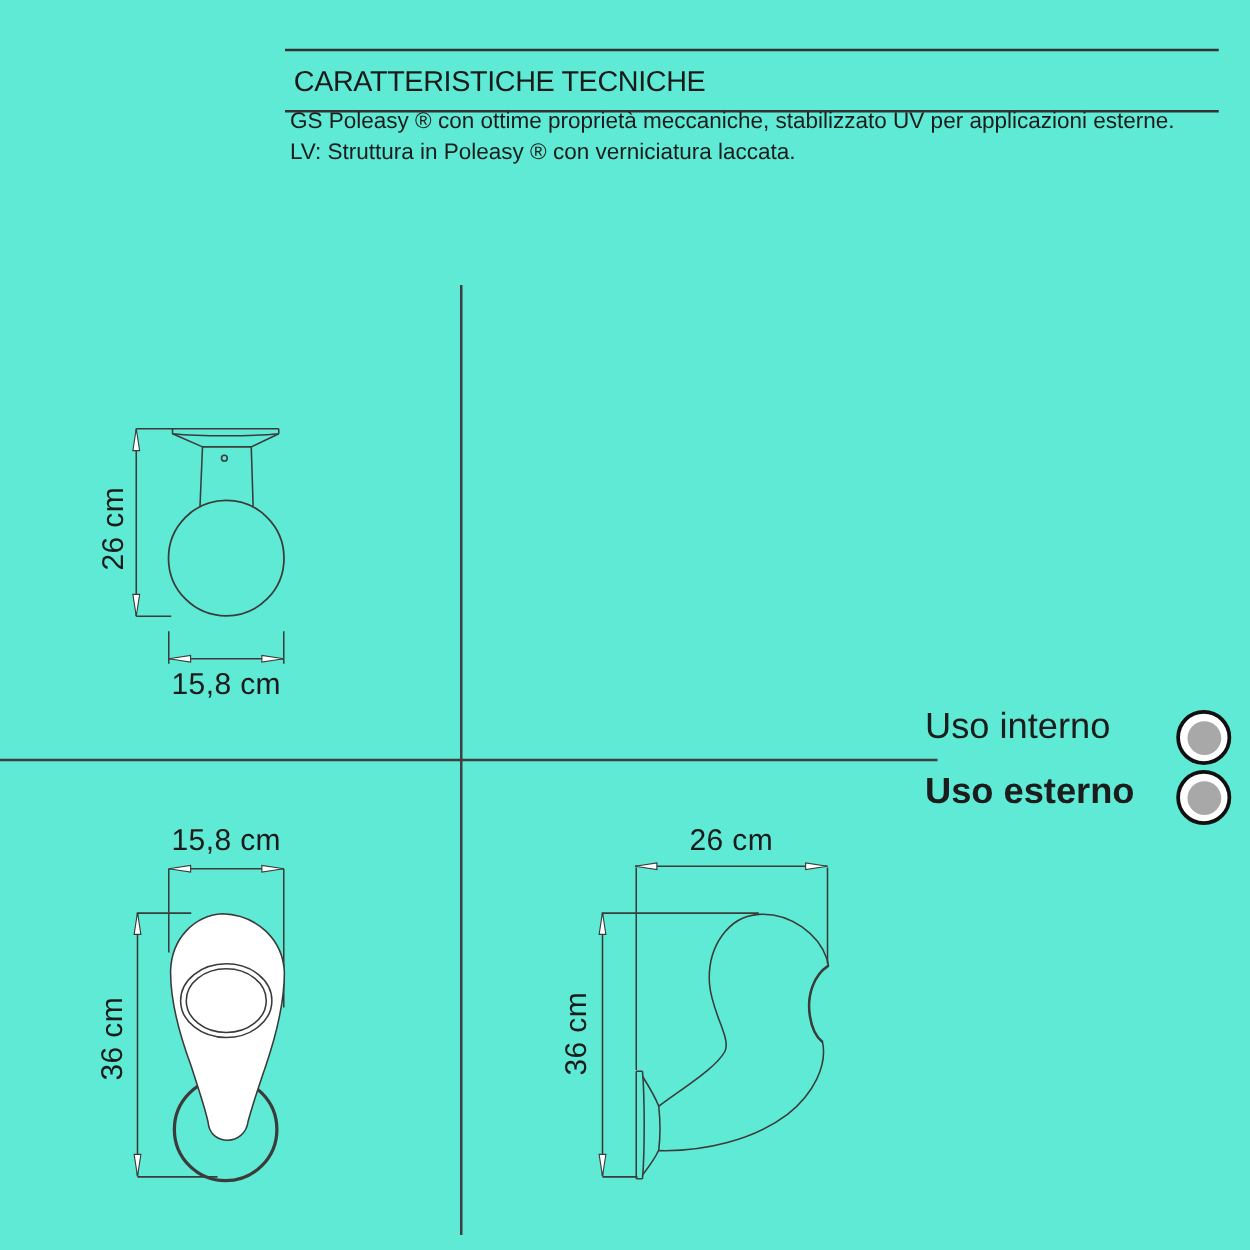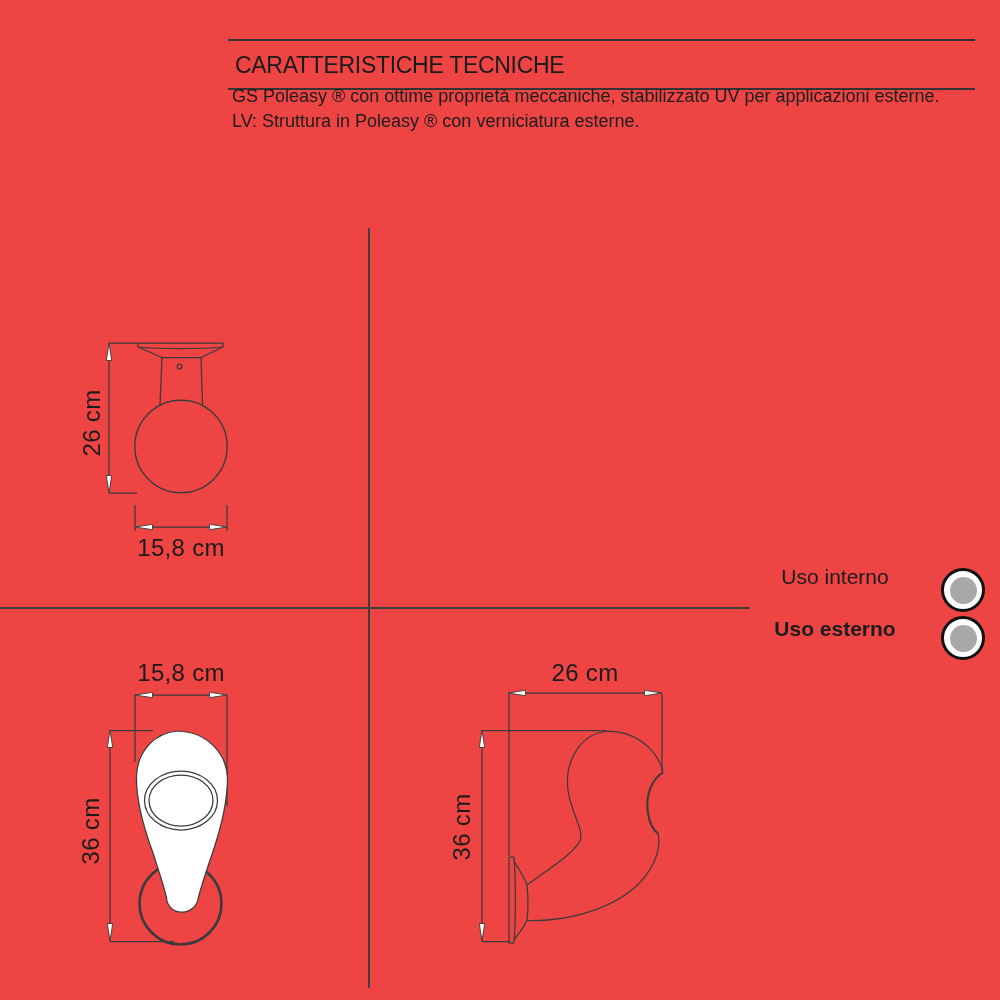"CARATTERISTICHE TECNICHE" .page { background: #ef4444 -> #5eead4 }
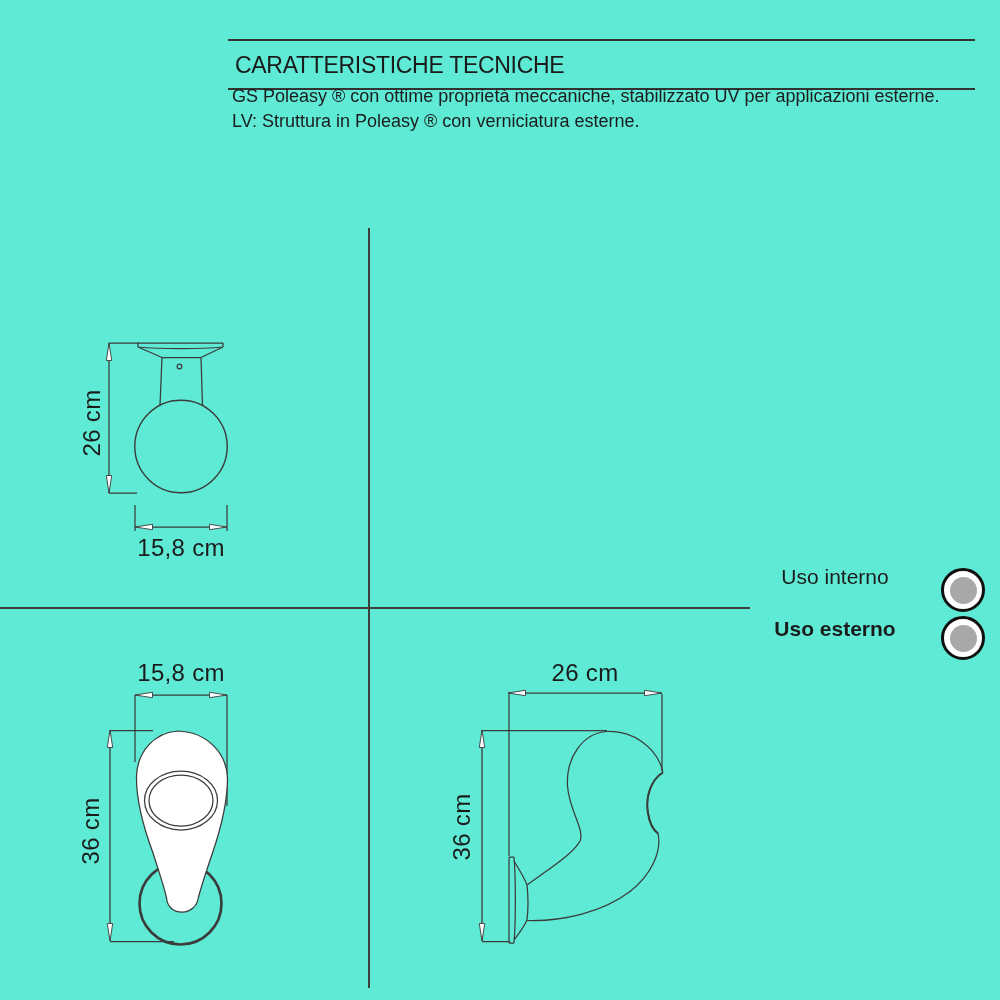"LV: Struttura in Poleasy ®" div { text: esterne -> laccata }
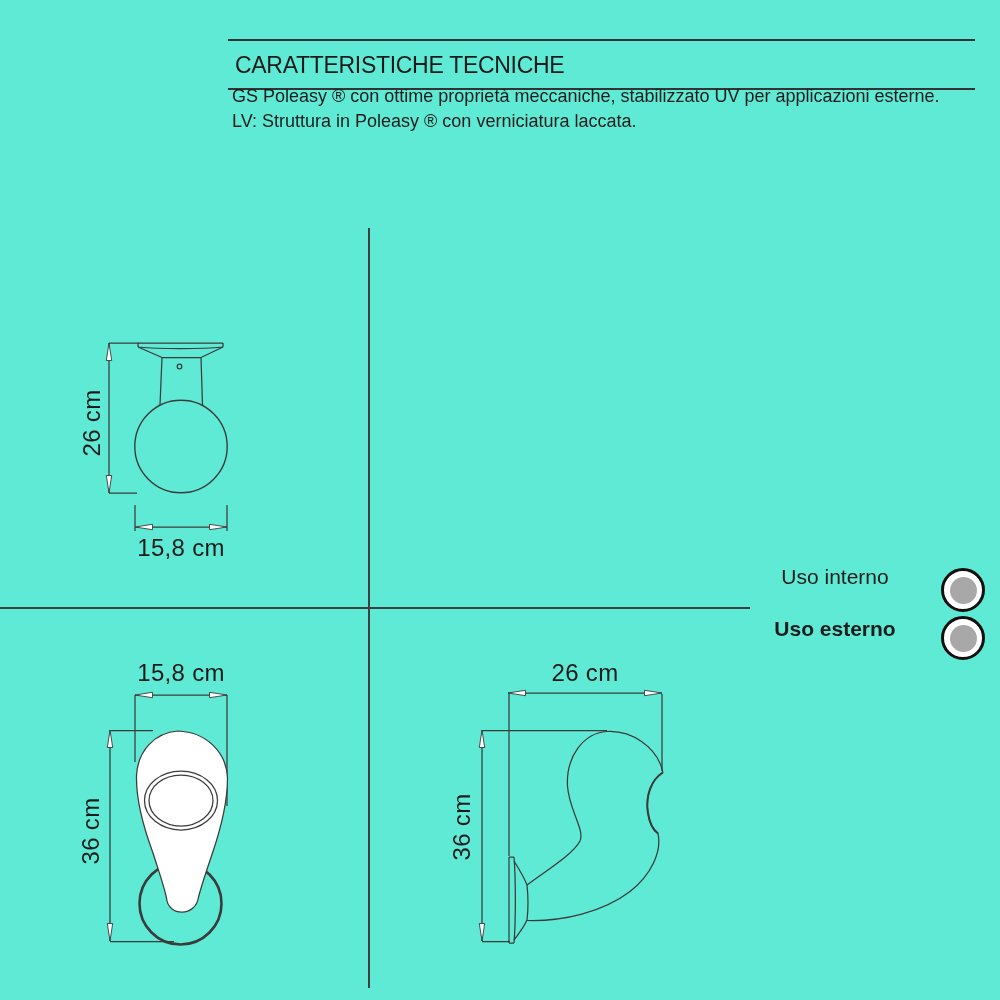"Uso interno" .usage-label { font-size: 21px -> 29px; text-align: center -> left }
